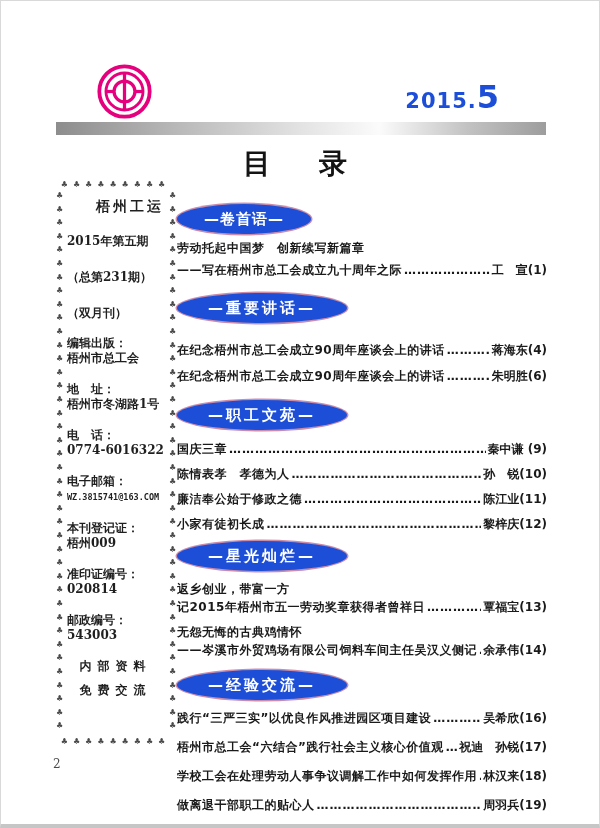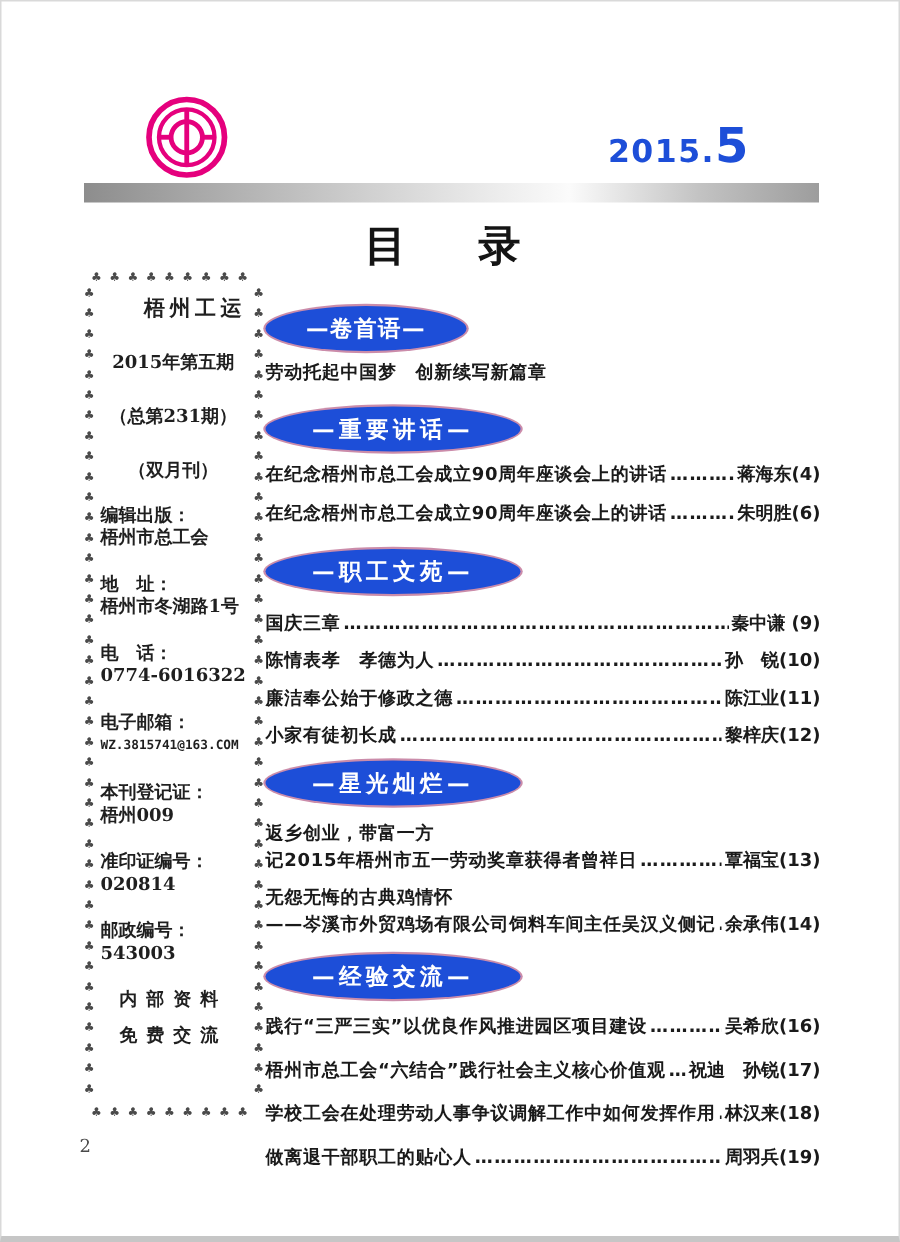"2015年第五期" .ctr { text-align: center -> left }
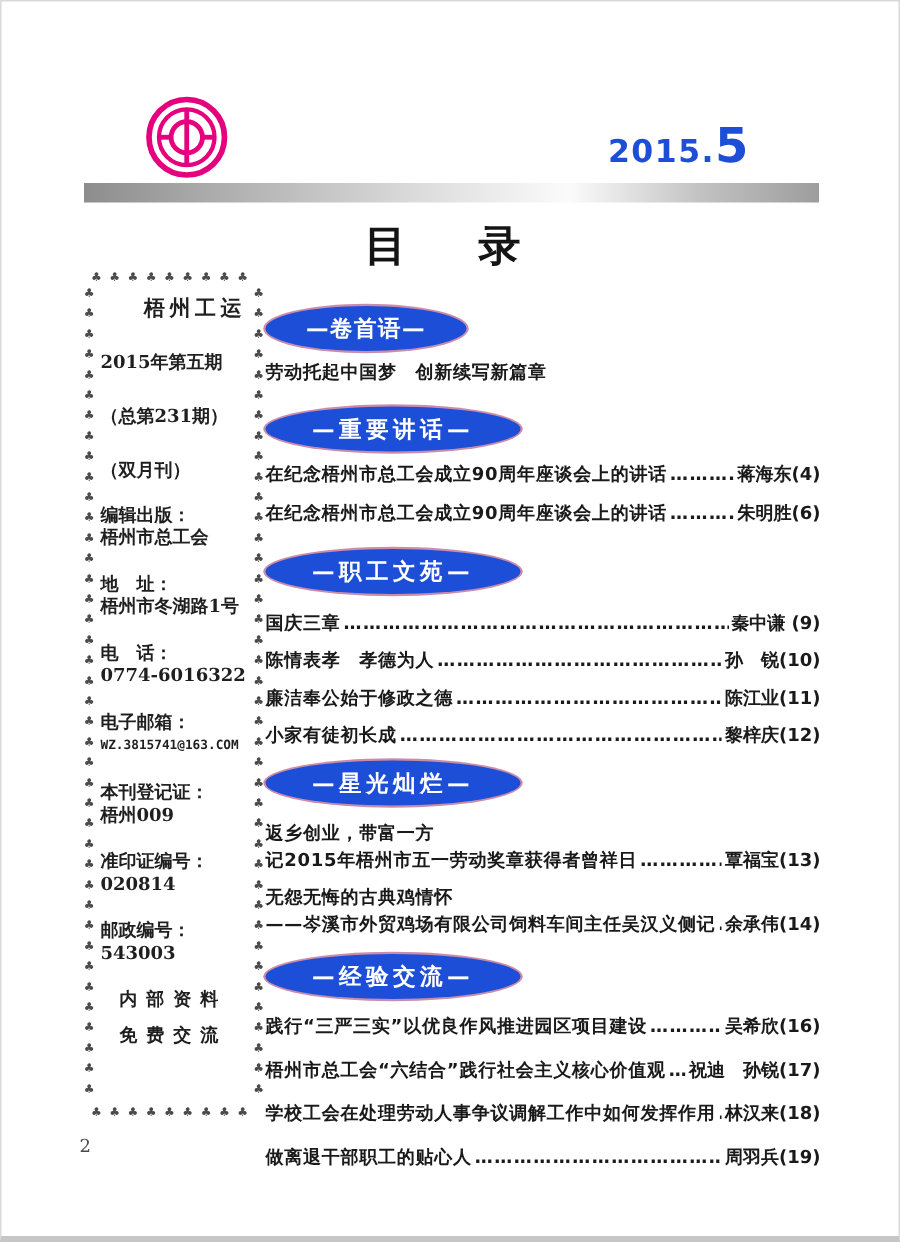"——写在梧州市总工会成立九十周年之际" div.item-line { html: none -> <div> <span>——写在梧州市总工会成立九十周年之际</span> <span></span> <span>工 宣(1)</span> </div> }
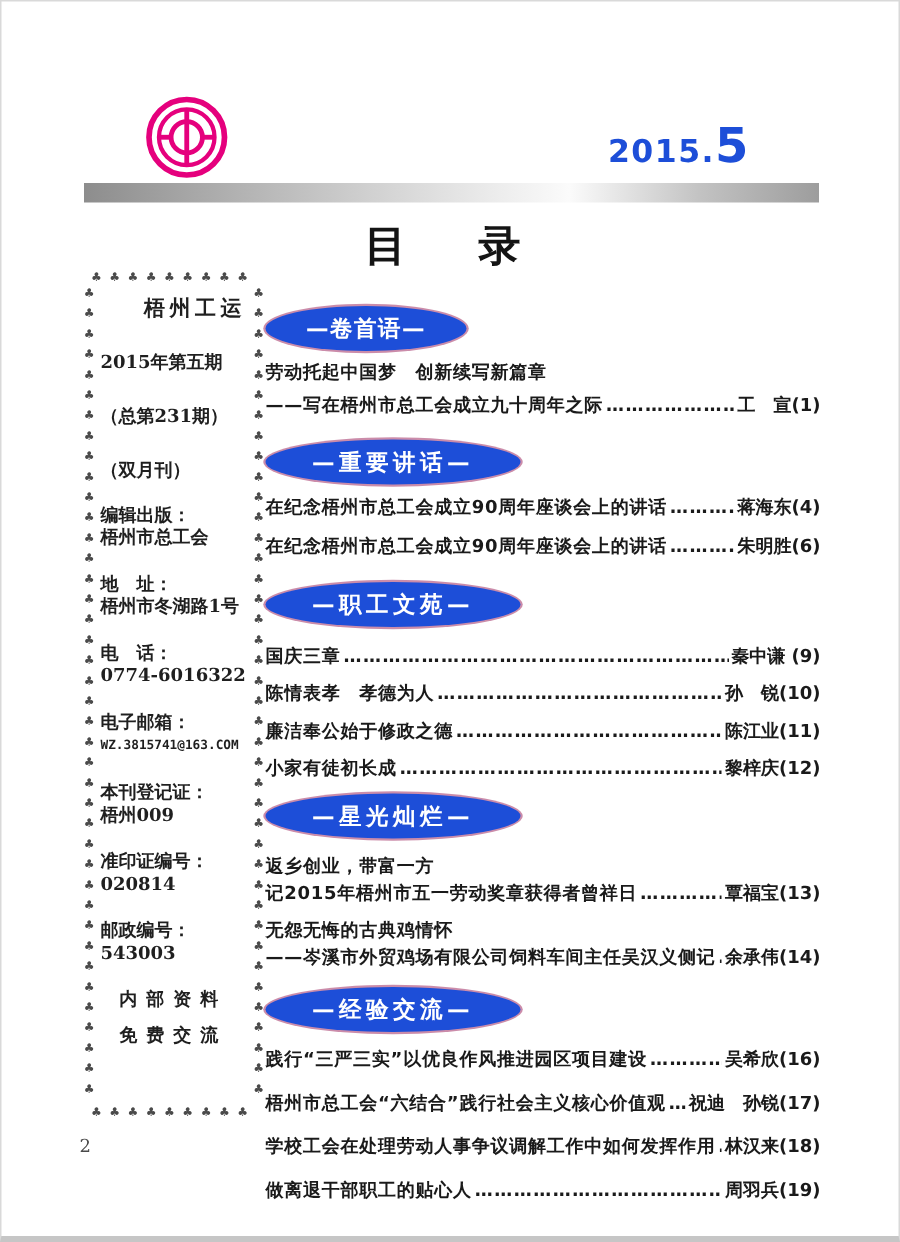"在纪念梧州市总工会成立90周年座谈会上的讲话" .items { margin-top: 7px -> 19px }
